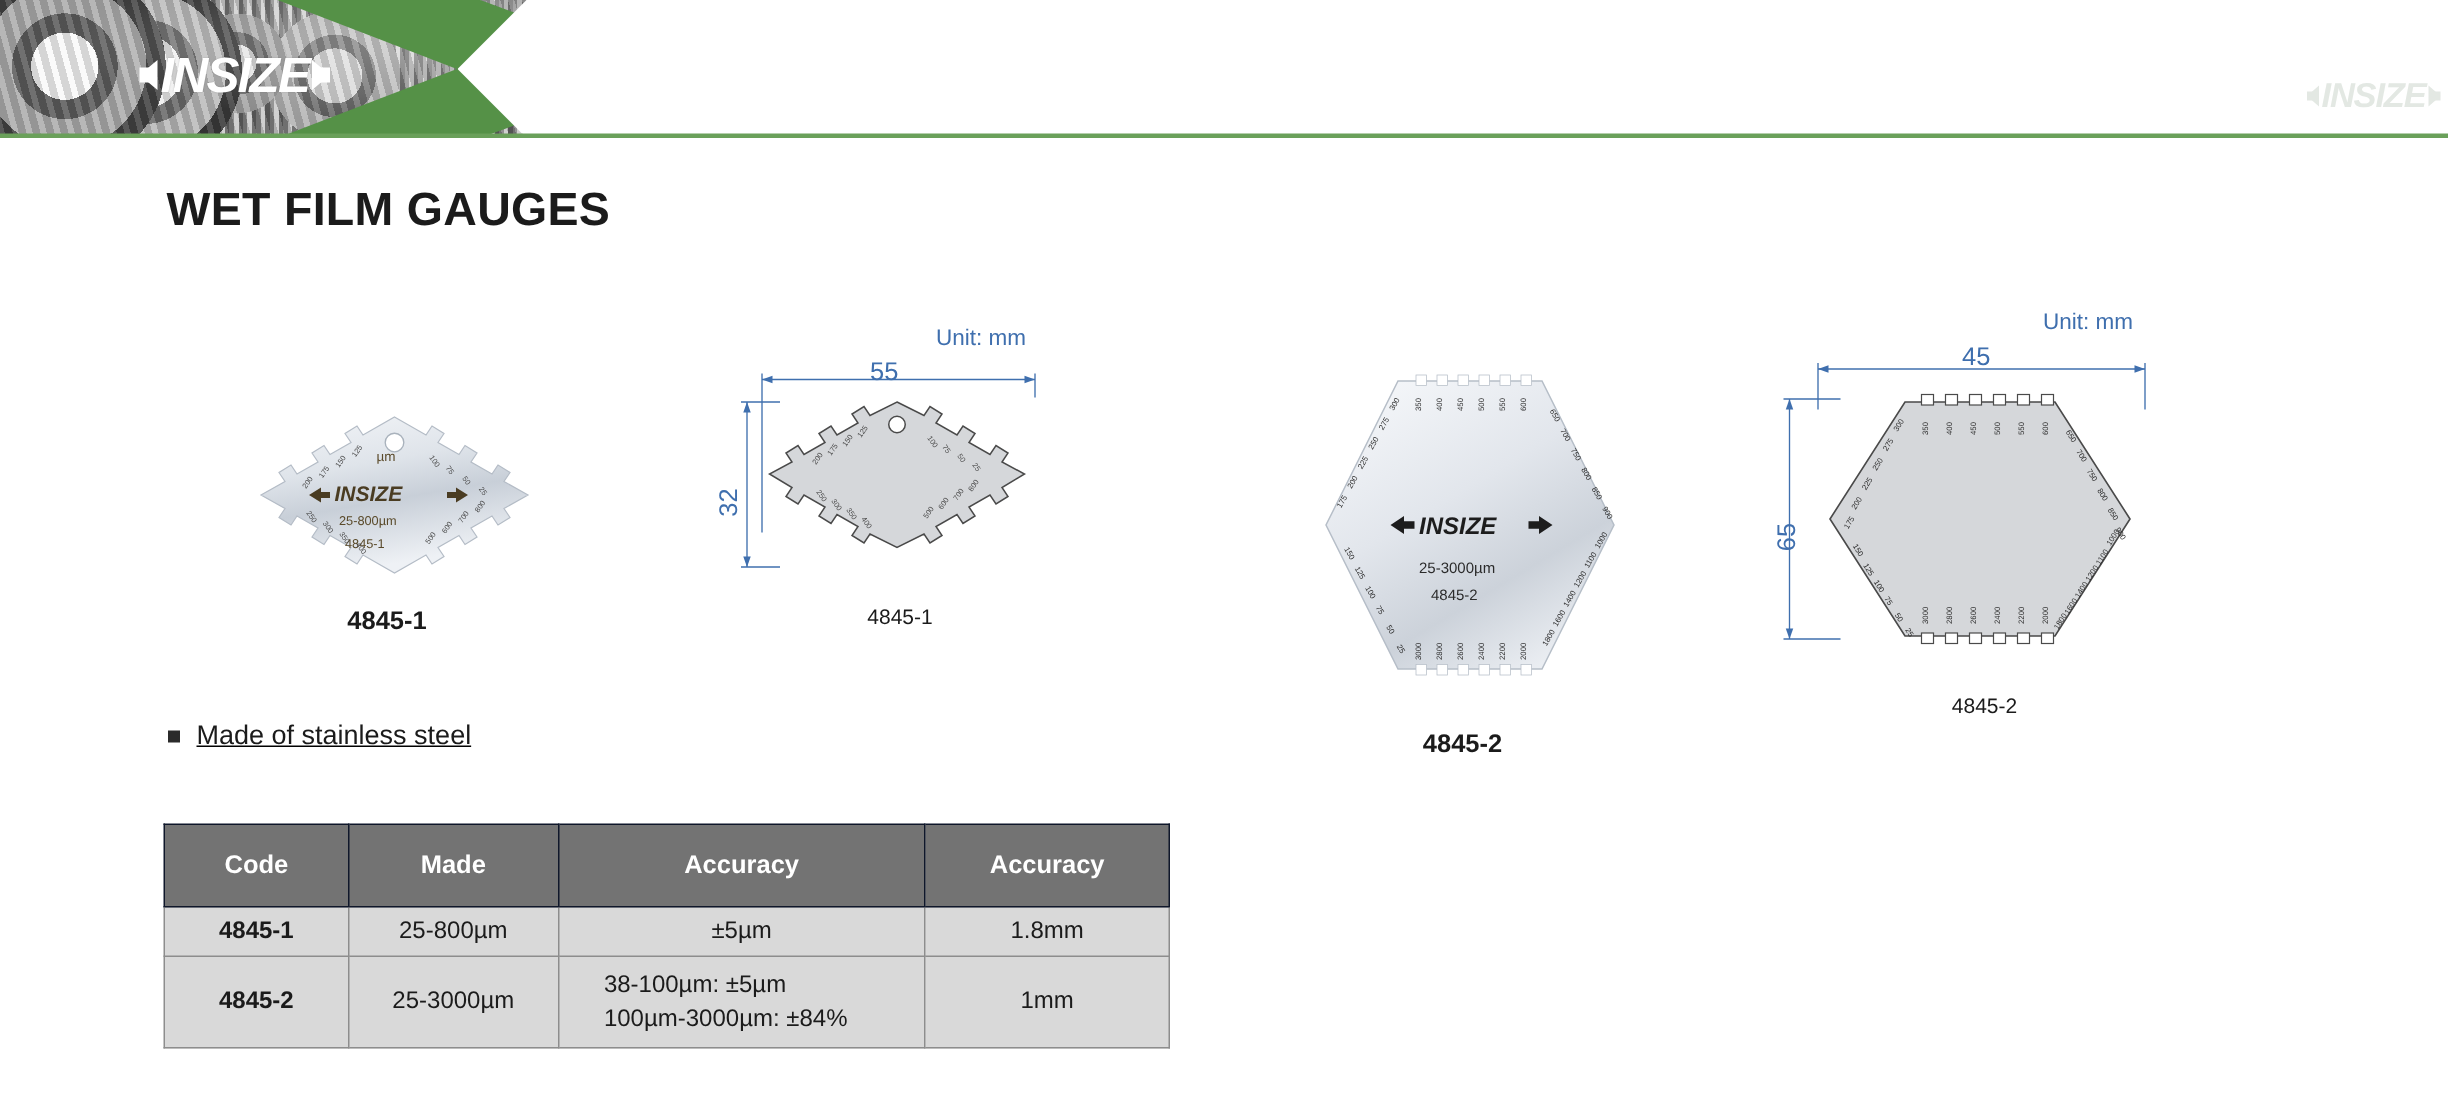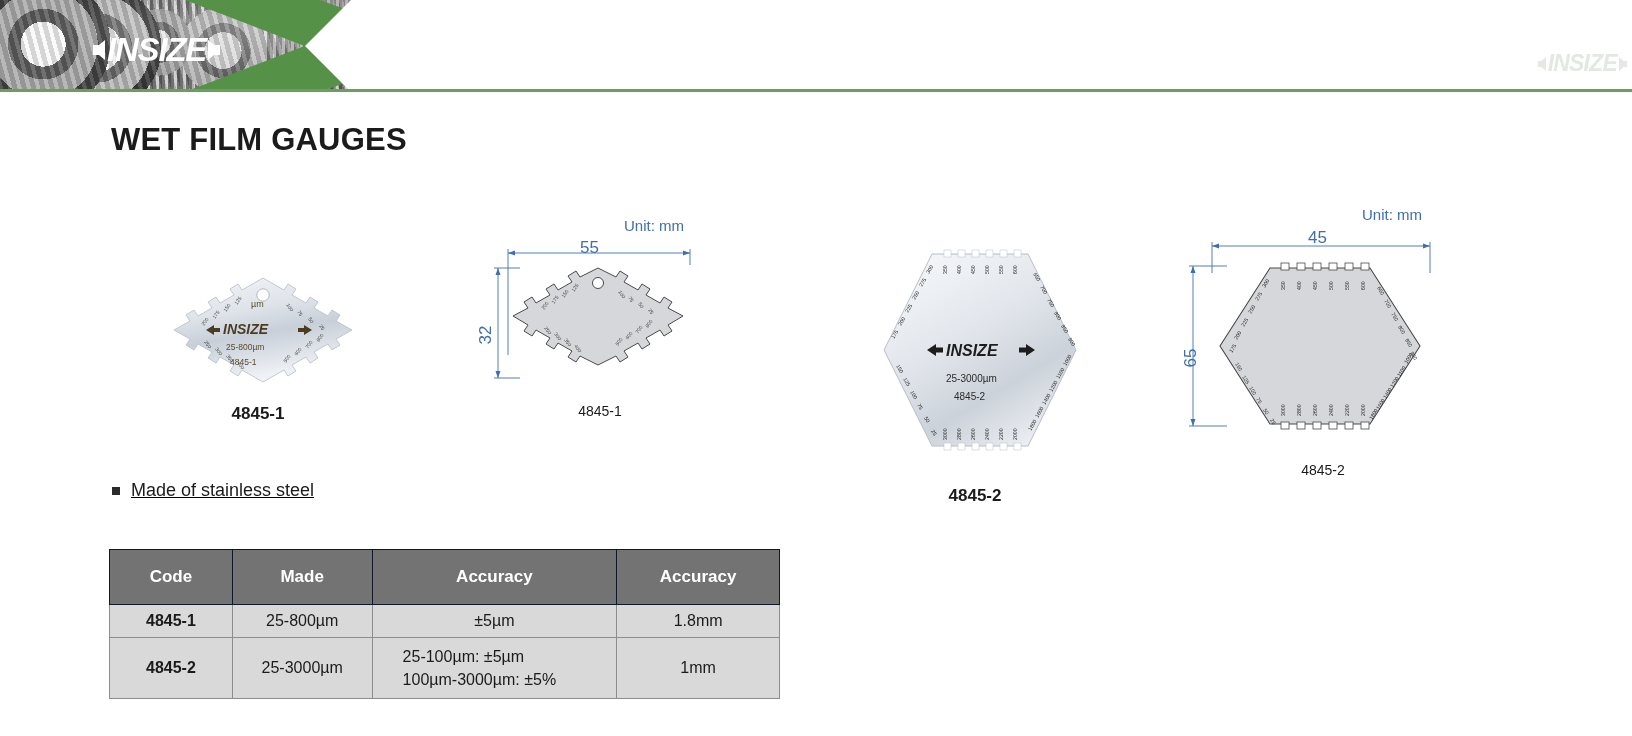"25-100µm: ±5µm" span.acc-line { text: 25-100µm -> 38-100µm }
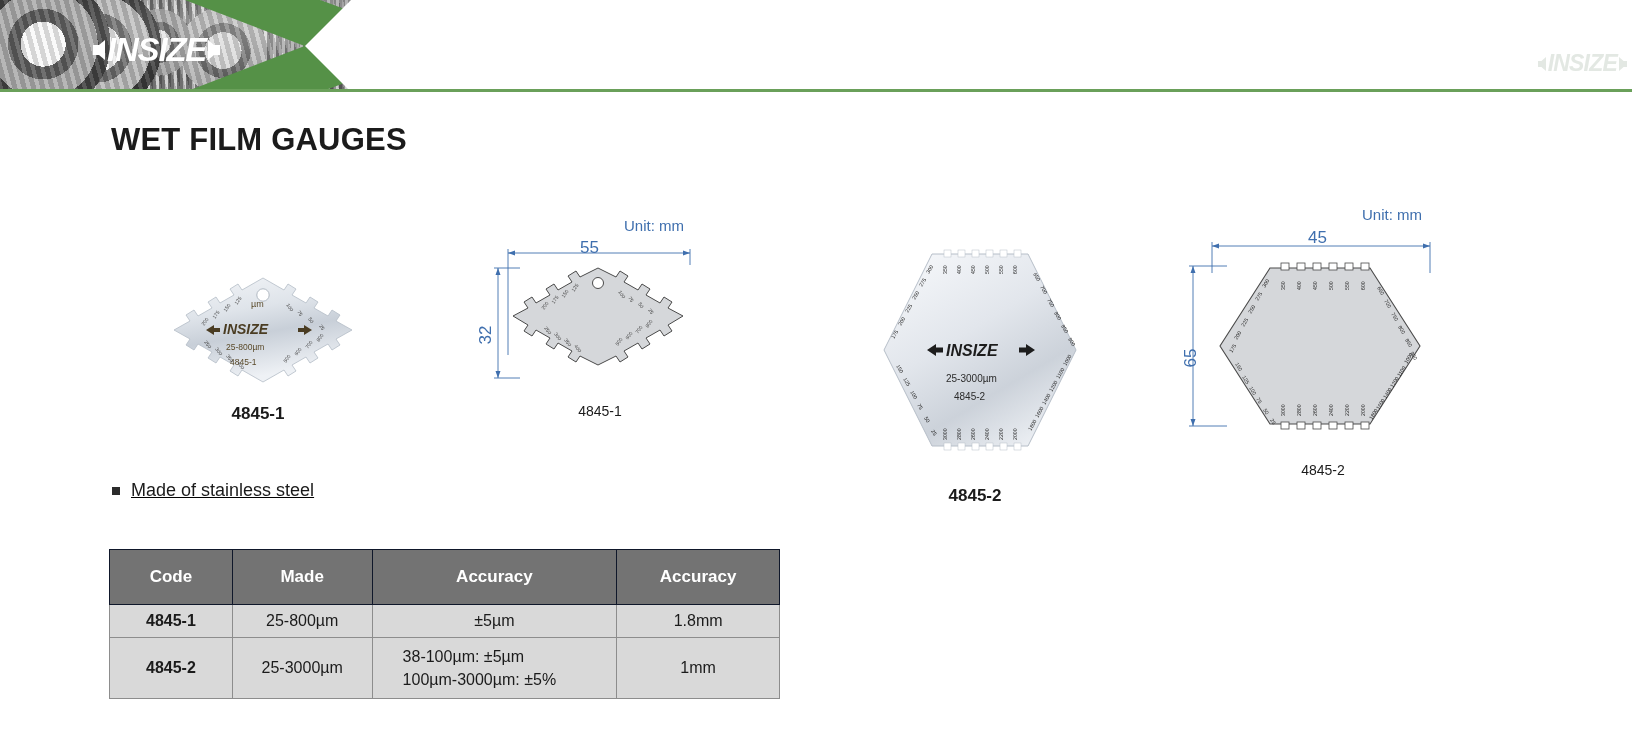"100µm-3000µm: ±5%" span.acc-line { text: 5% -> 84% }
